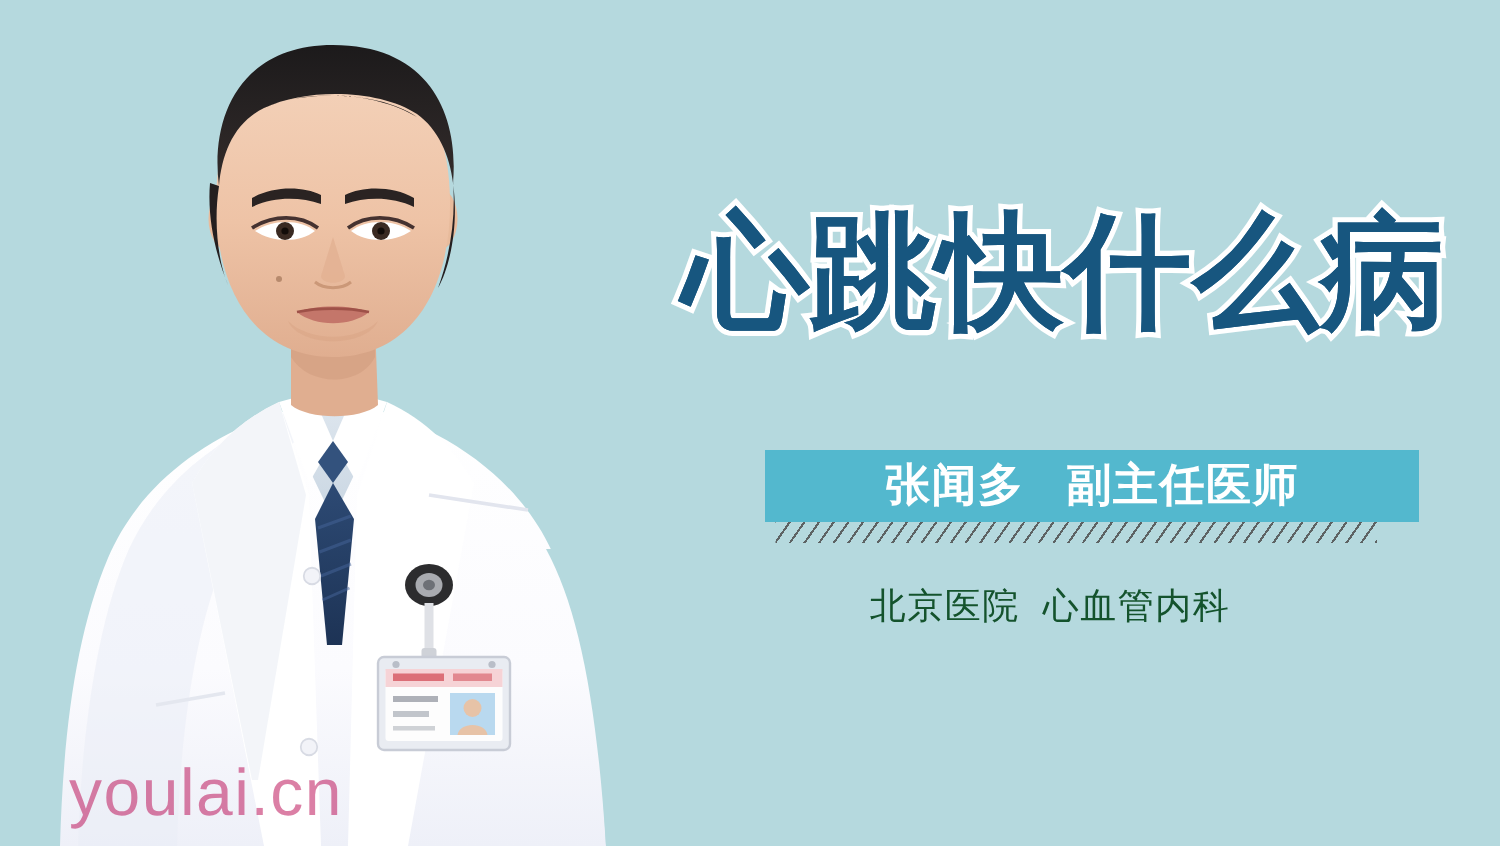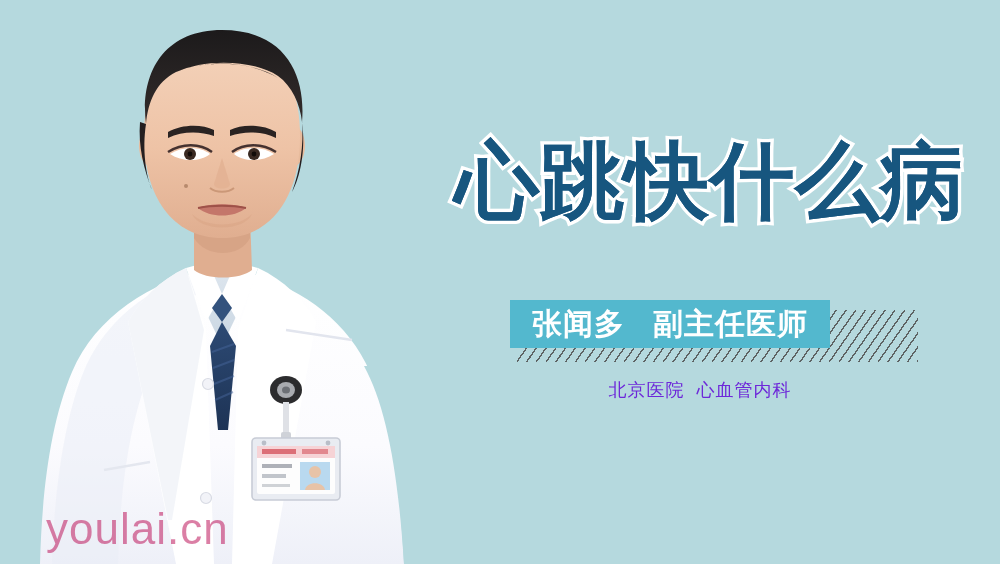"张闻多 副主任医师" .banner { width: 320px -> 436px }
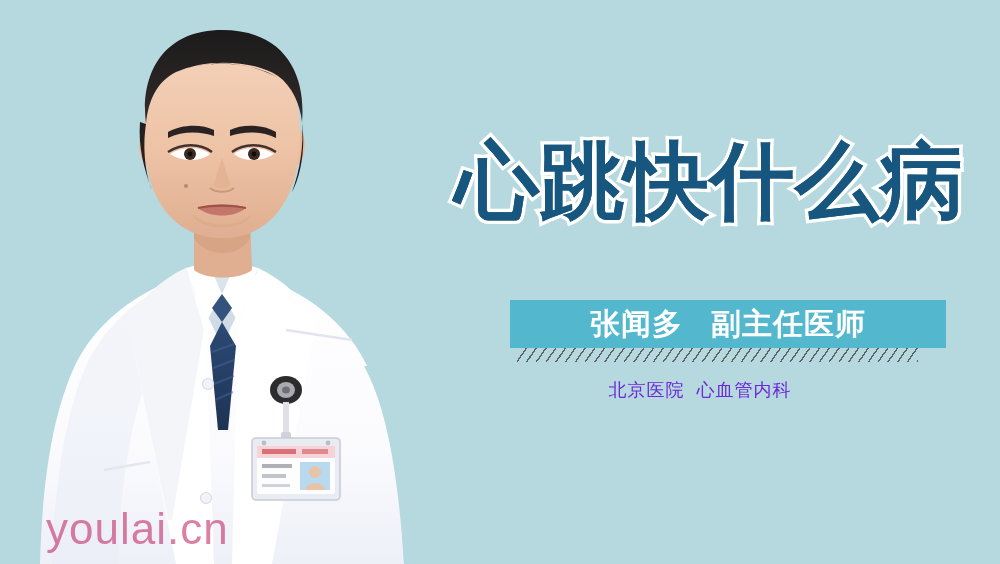"北京医院 心血管内科" .subtitle { color: #6d28d9 -> #14532d; font-size: 18px -> 24px; top: 378px -> 388px }
